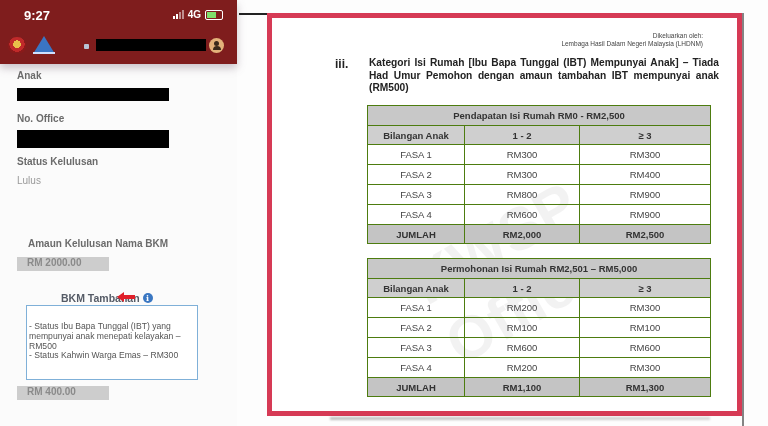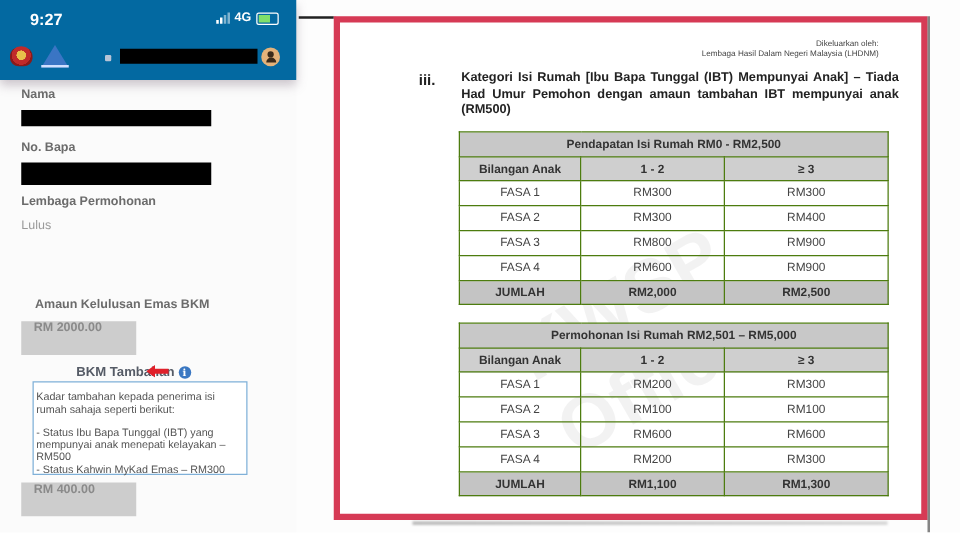"9:27" .appbar { background: #0369a1 -> #7f1d1d }
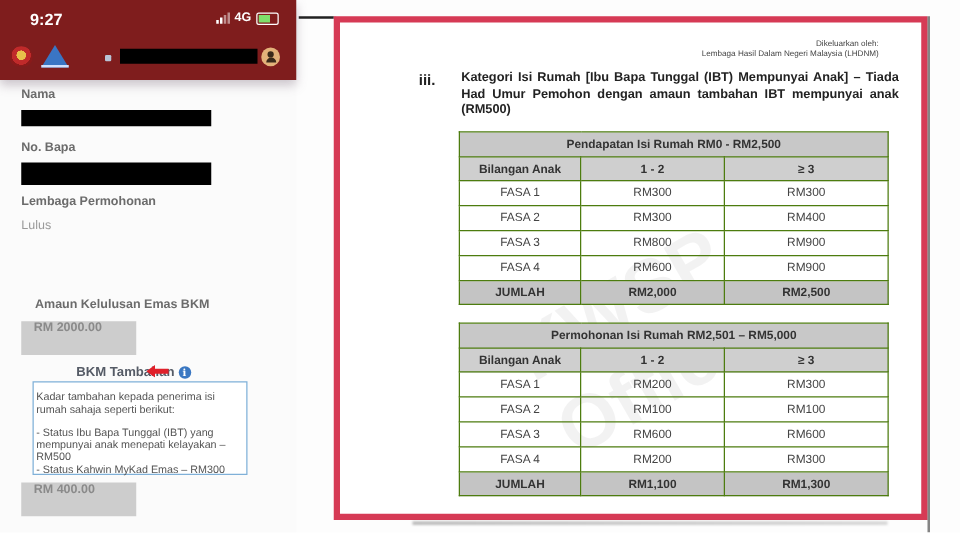"Nama" span.lbl { text: Nama -> Anak }
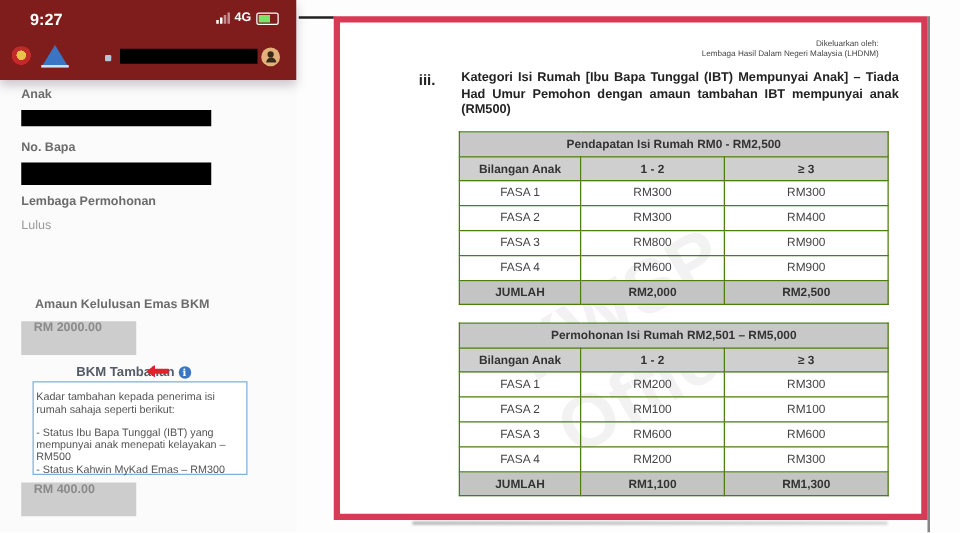"No. Bapa" span.lbl { text: Bapa -> Office }
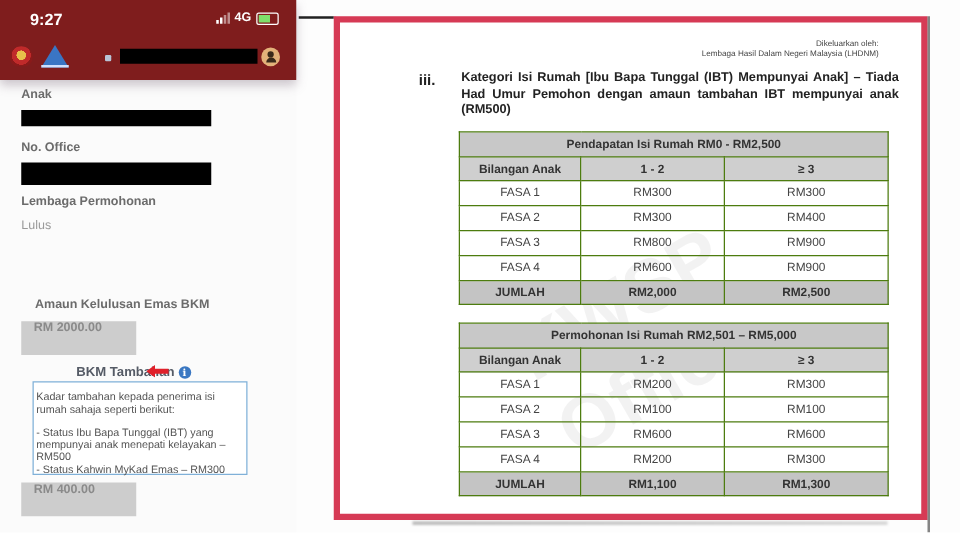"Lembaga Permohonan" span.lbl { text: Lembaga Permohonan -> Status Kelulusan }
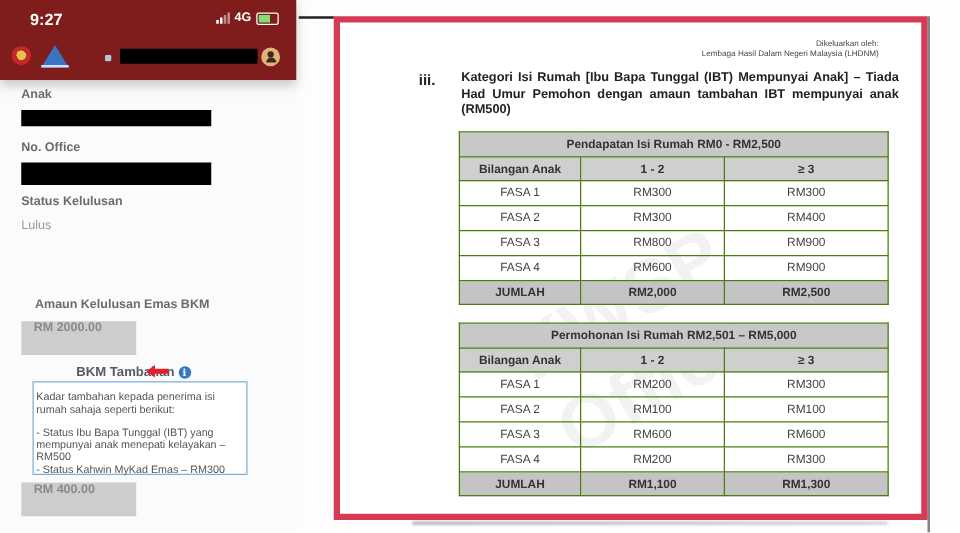"Amaun Kelulusan Emas BKM" span.lbl { text: Emas -> Nama }
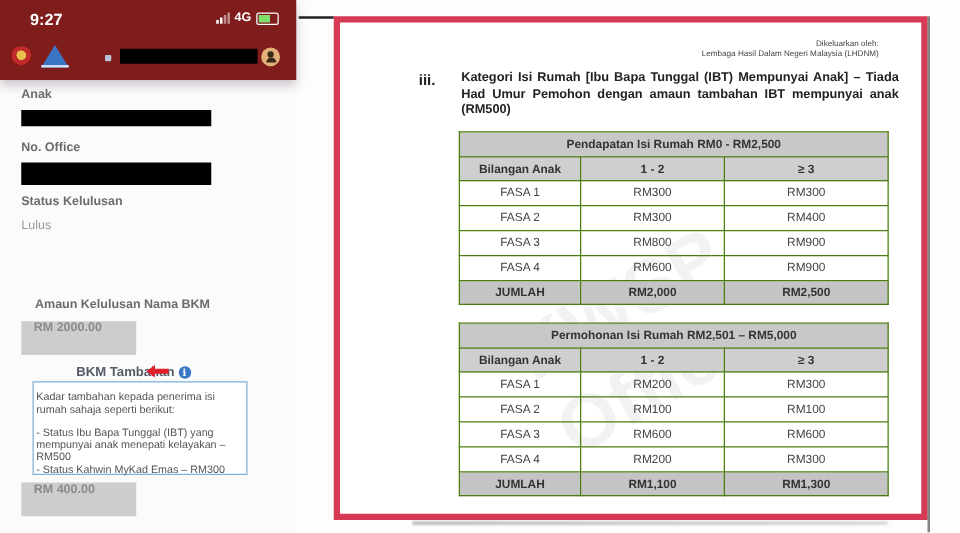"RM 2000.00" .greybox { height: 27px -> 14px }
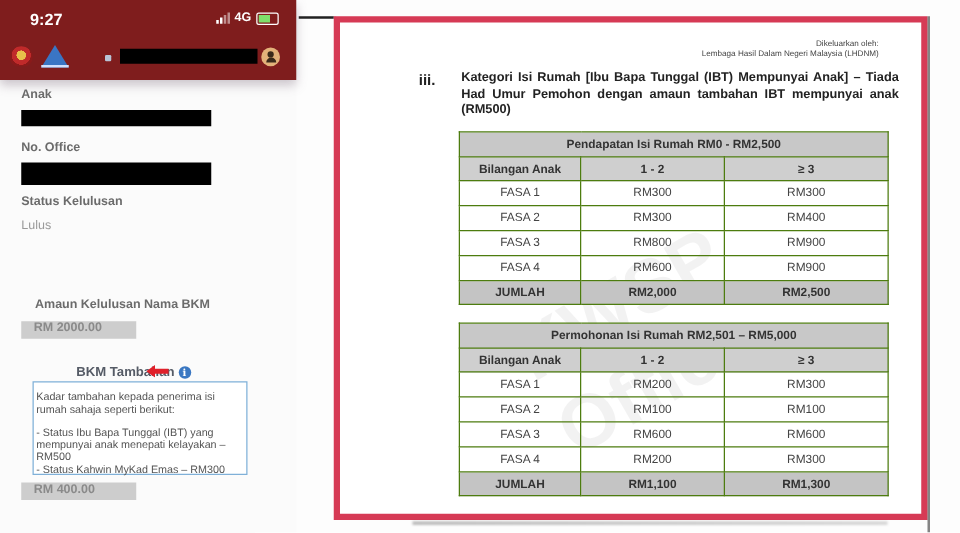"Kadar tambahan kepada penerima isi" p { html: <p>Kadar tambahan kepada penerima isi rumah sahaja seperti berikut:</p> -> none }
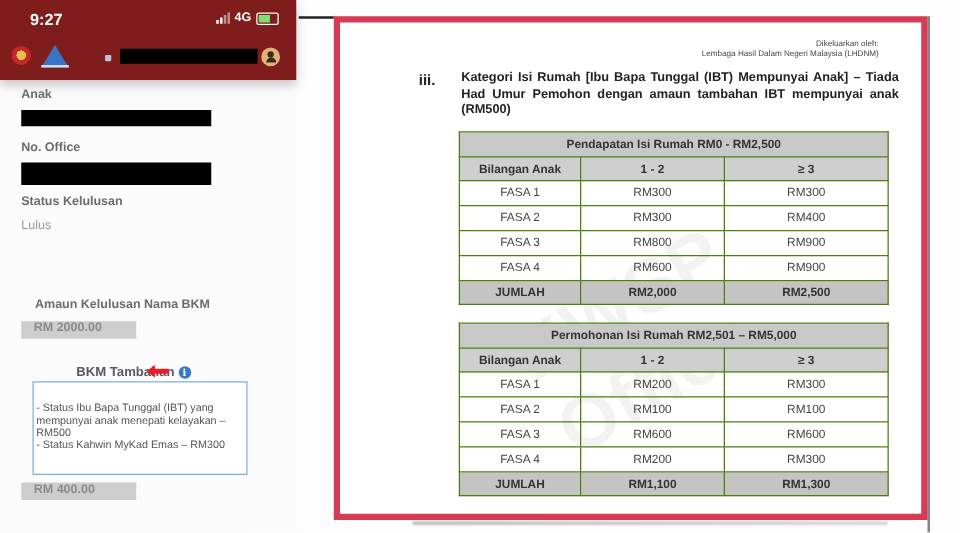"- Status Kahwin MyKad Emas" p { text: MyKad -> Warga }
